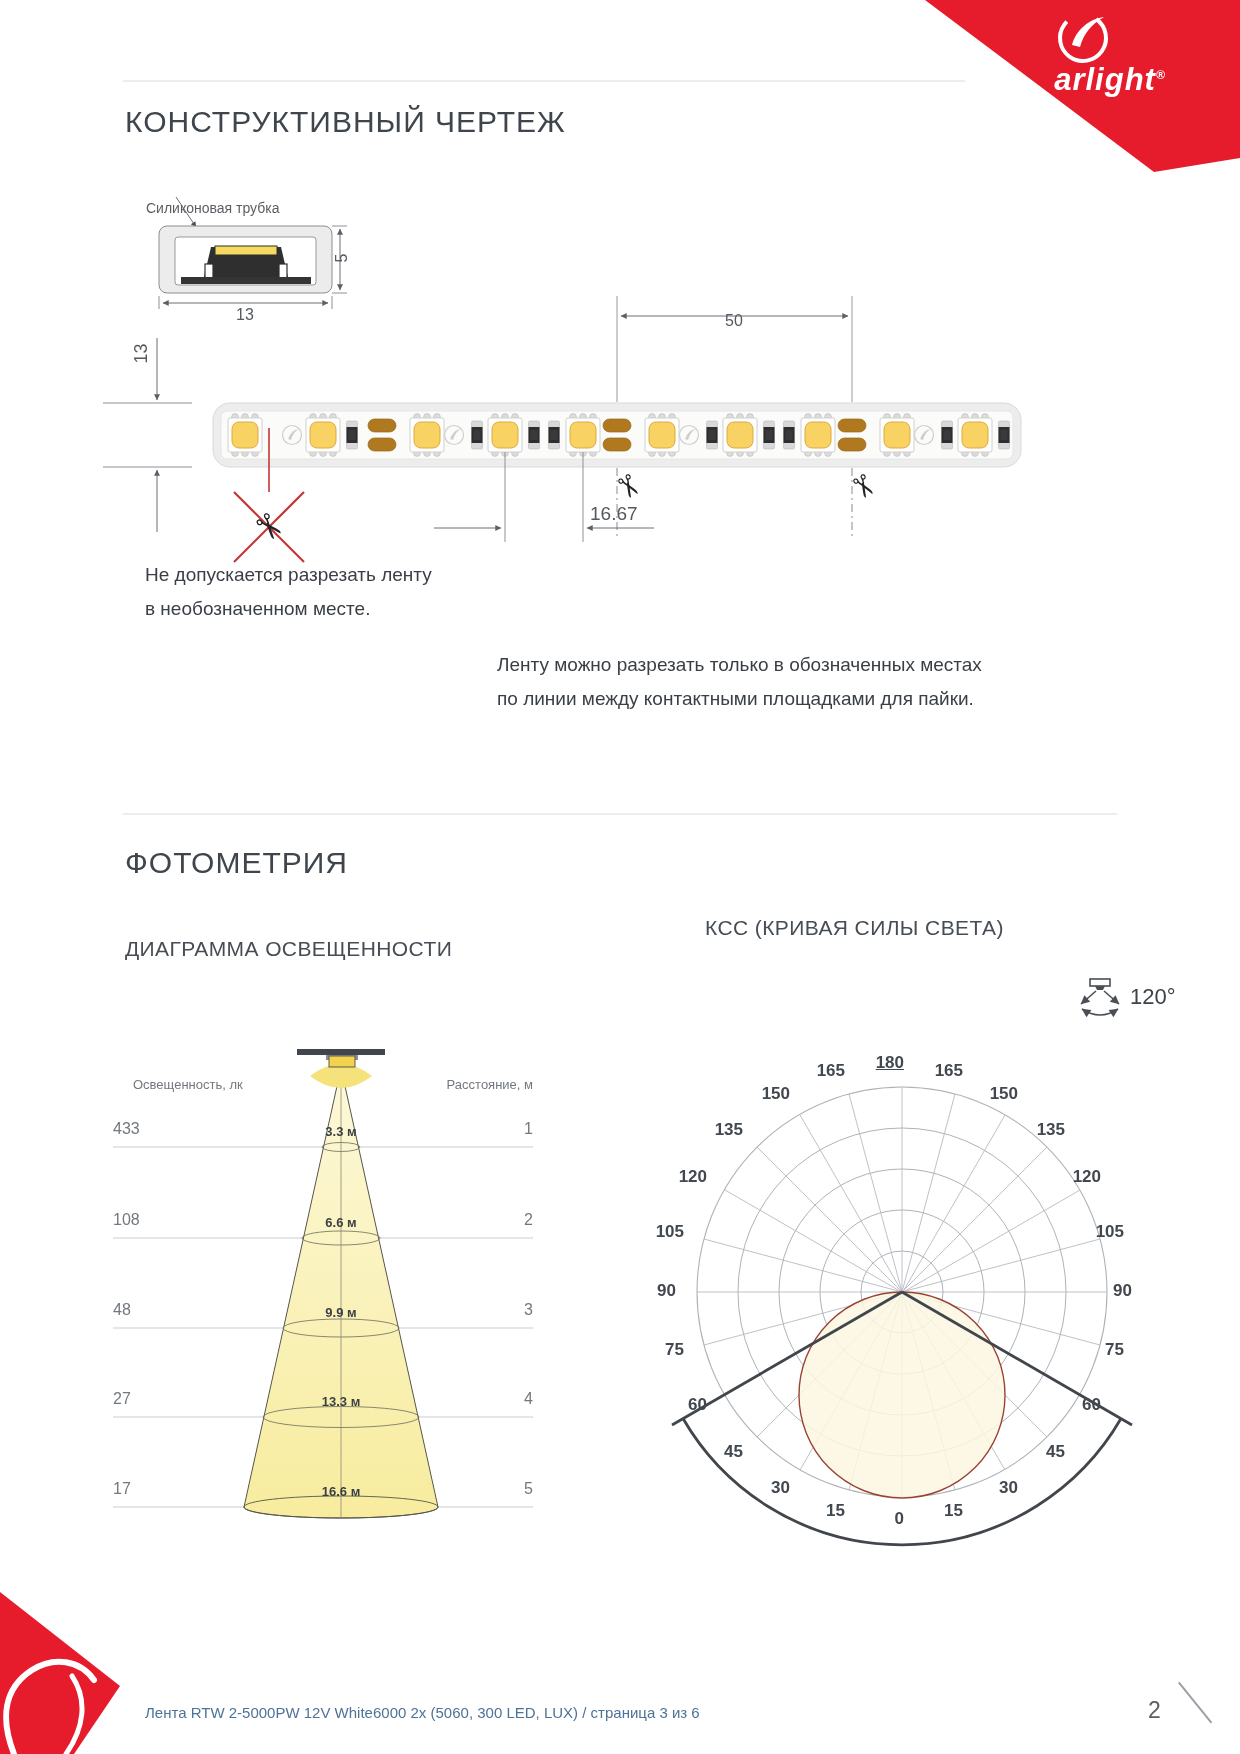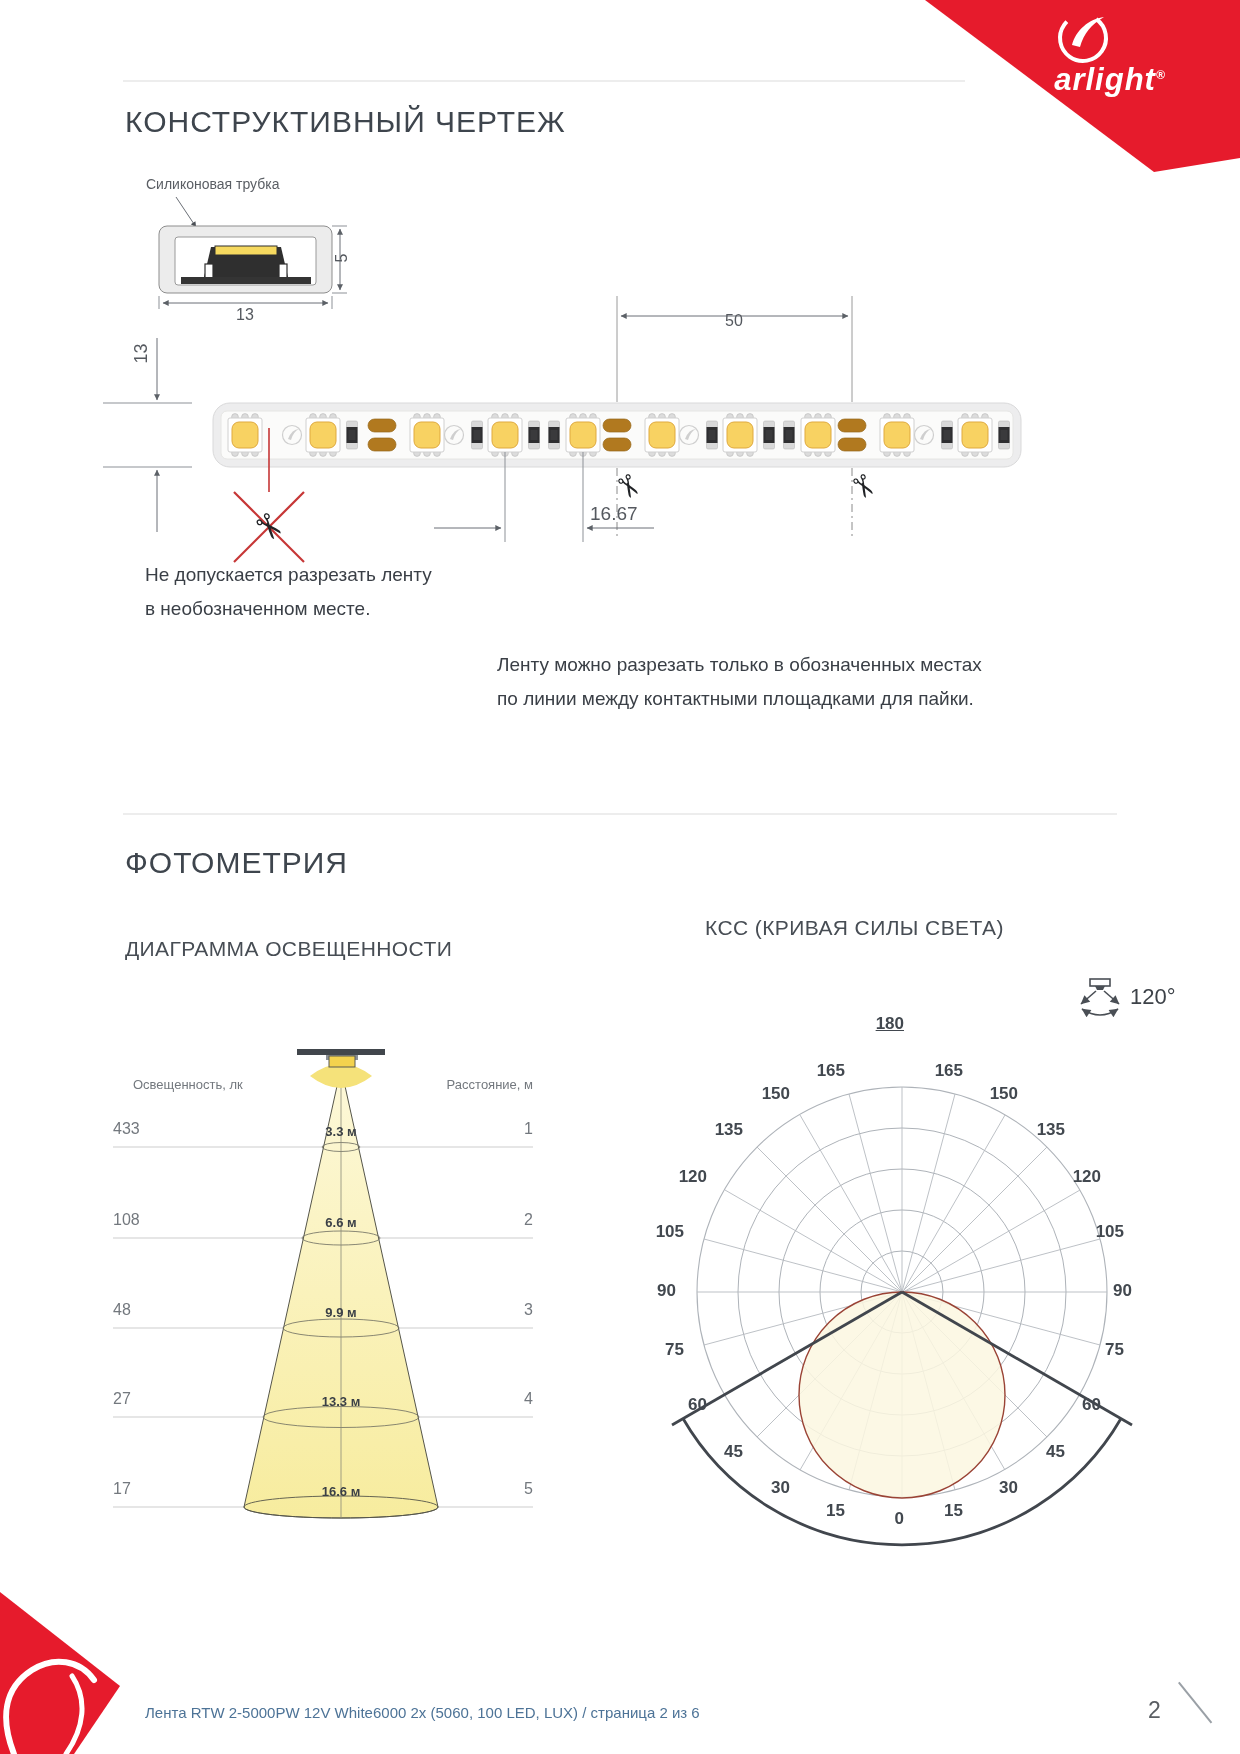"Силиконовая трубка" .tube-label { margin-top: none -> 24px }
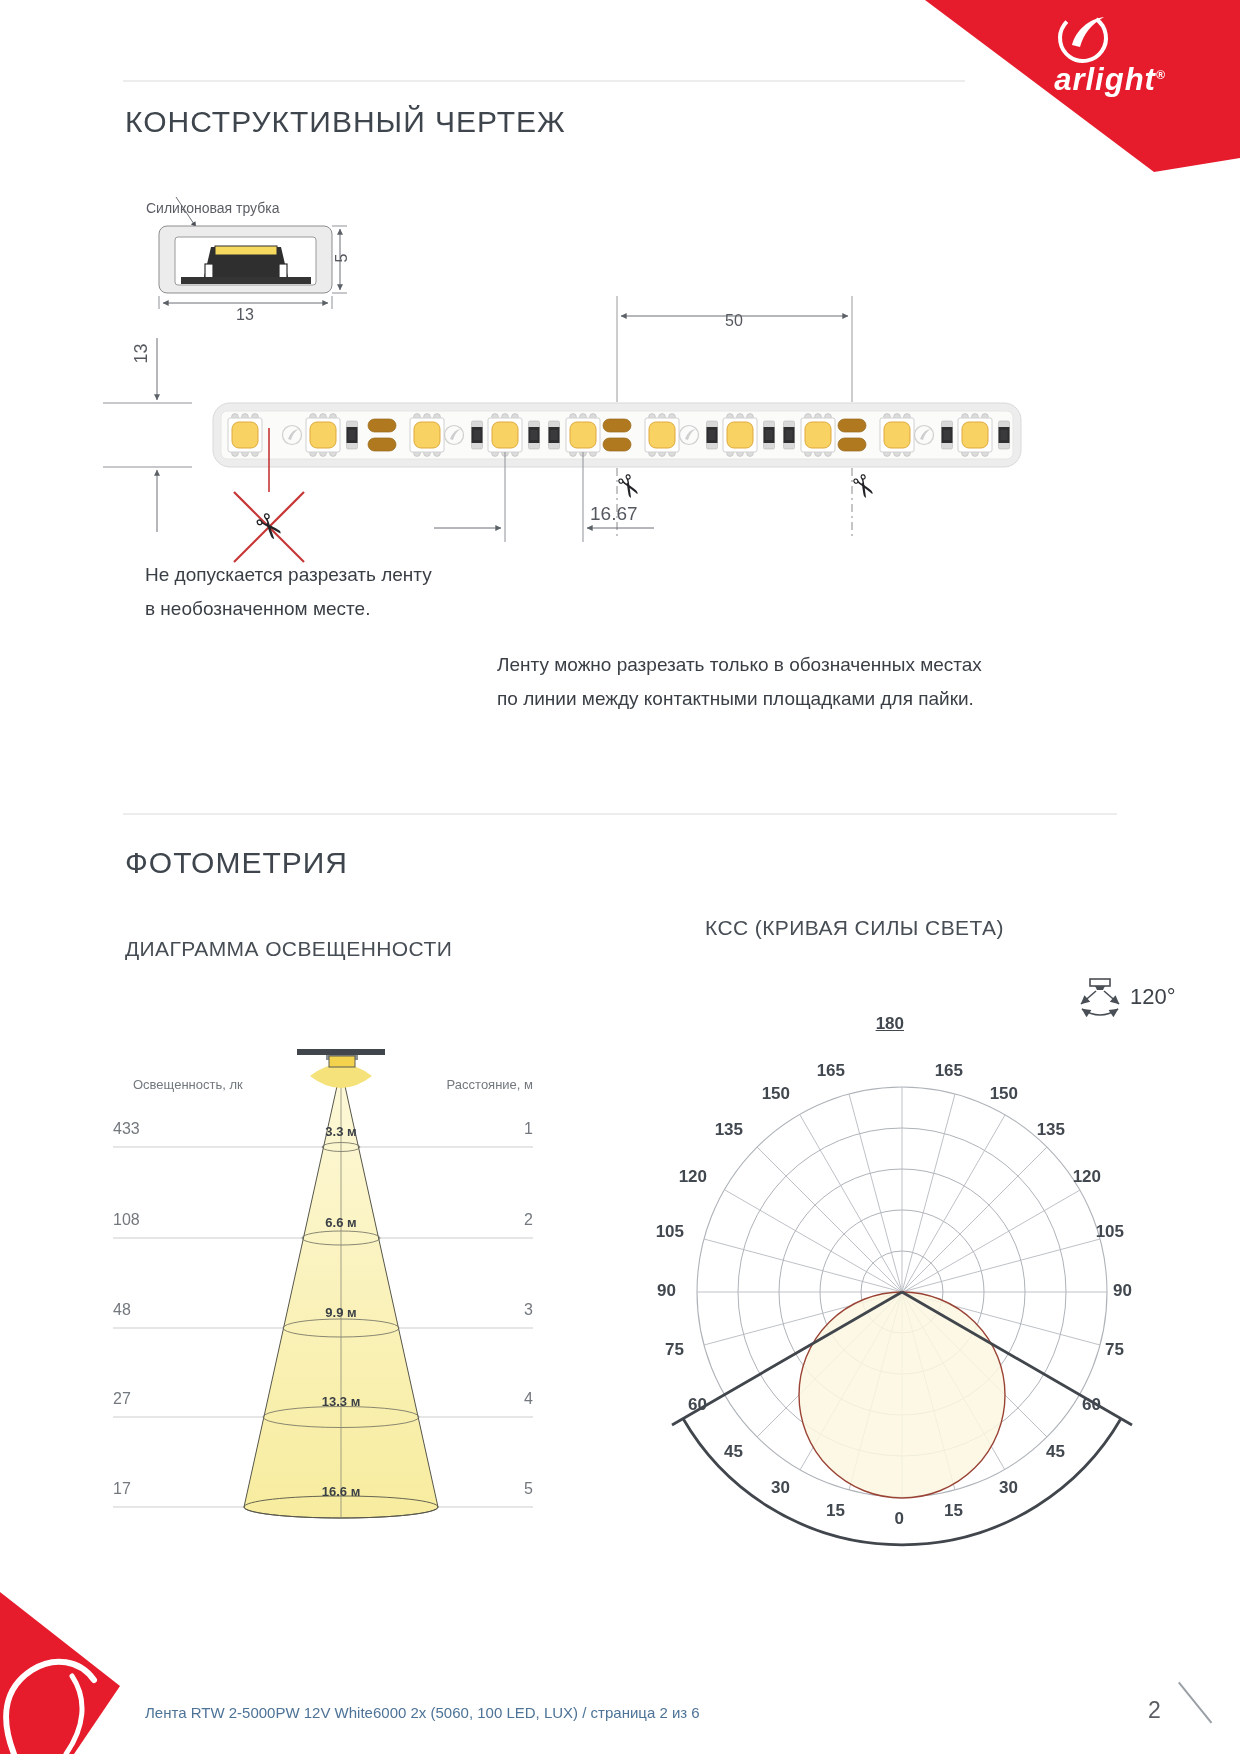"180" div.plbl { top: 1014px -> 1053px }
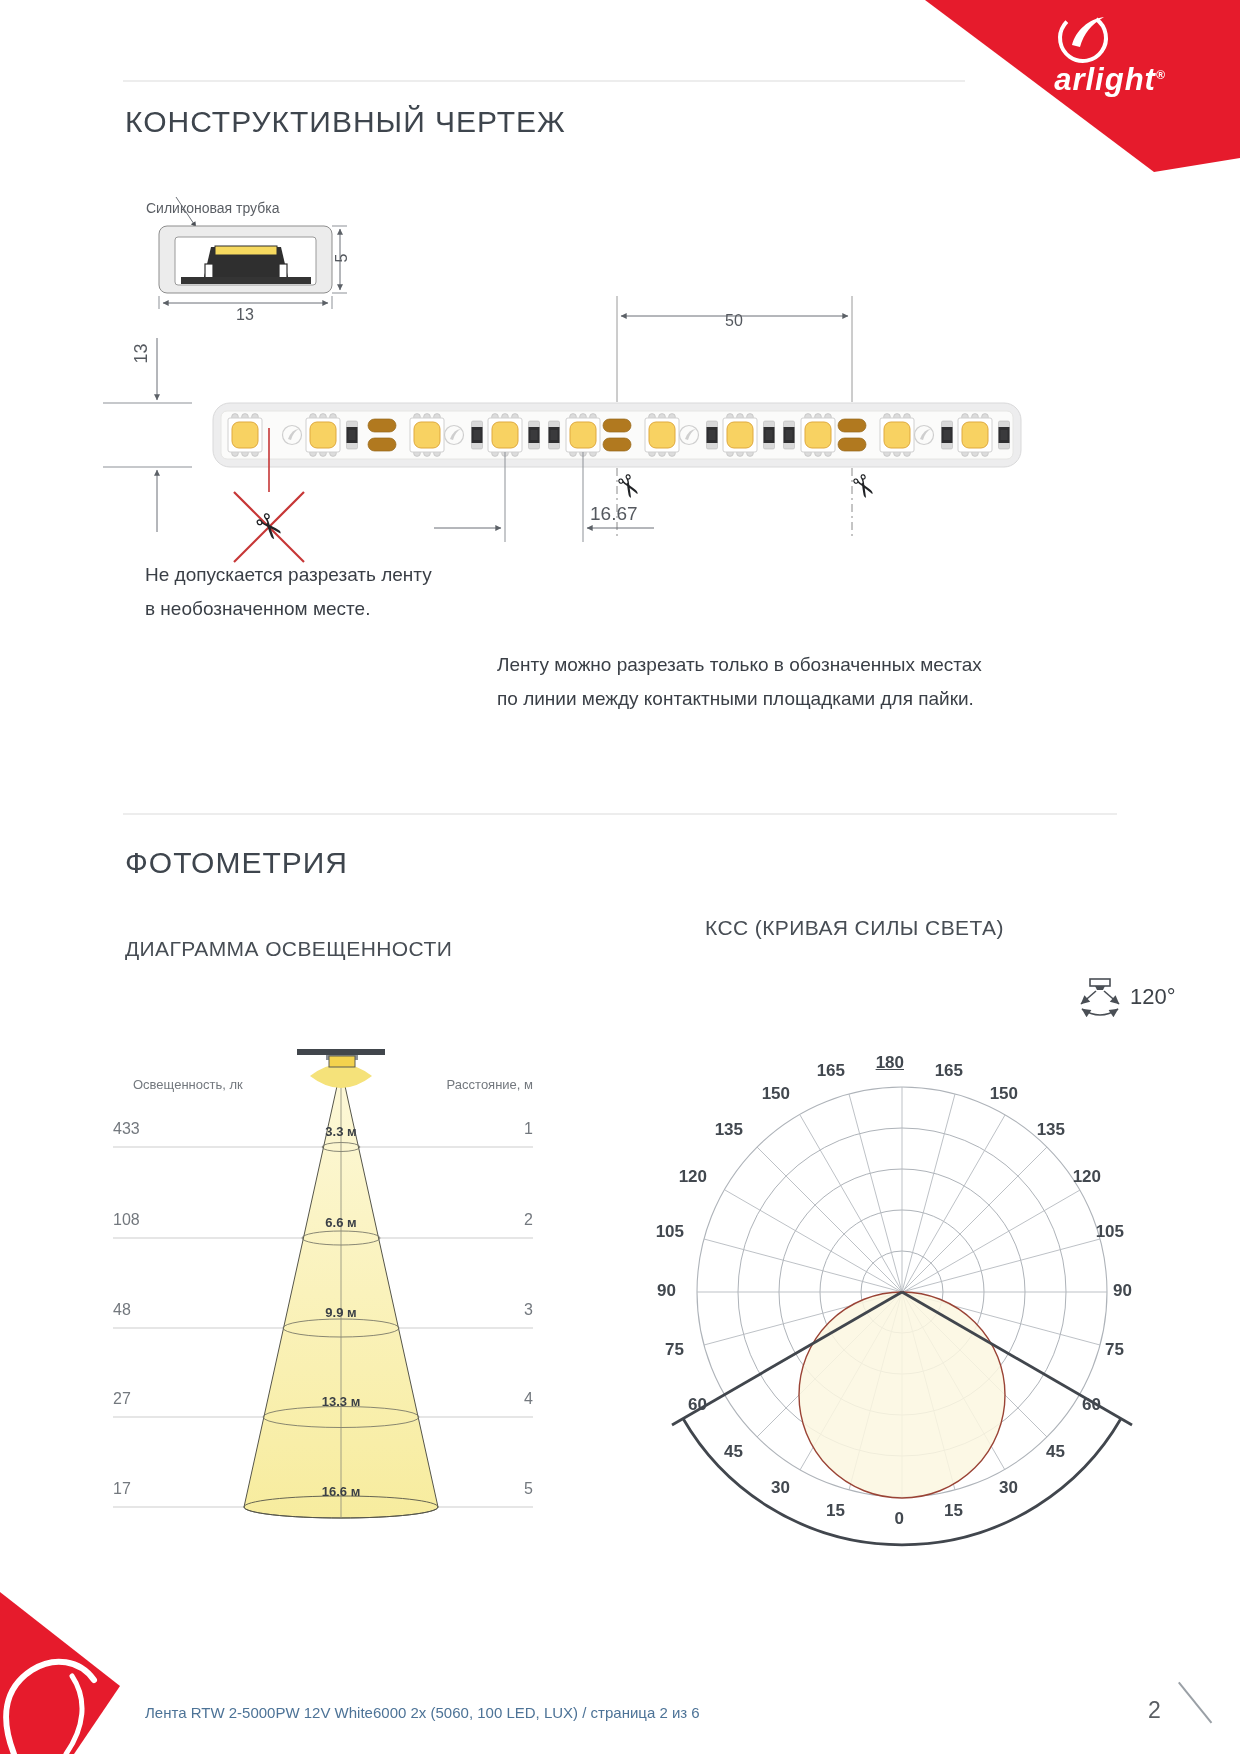"Лента RTW 2-5000PW 12V White6000" div.abs { text: 100 LED, LUX) / страница 2 -> 300 LED, LUX) / страница 3 }
